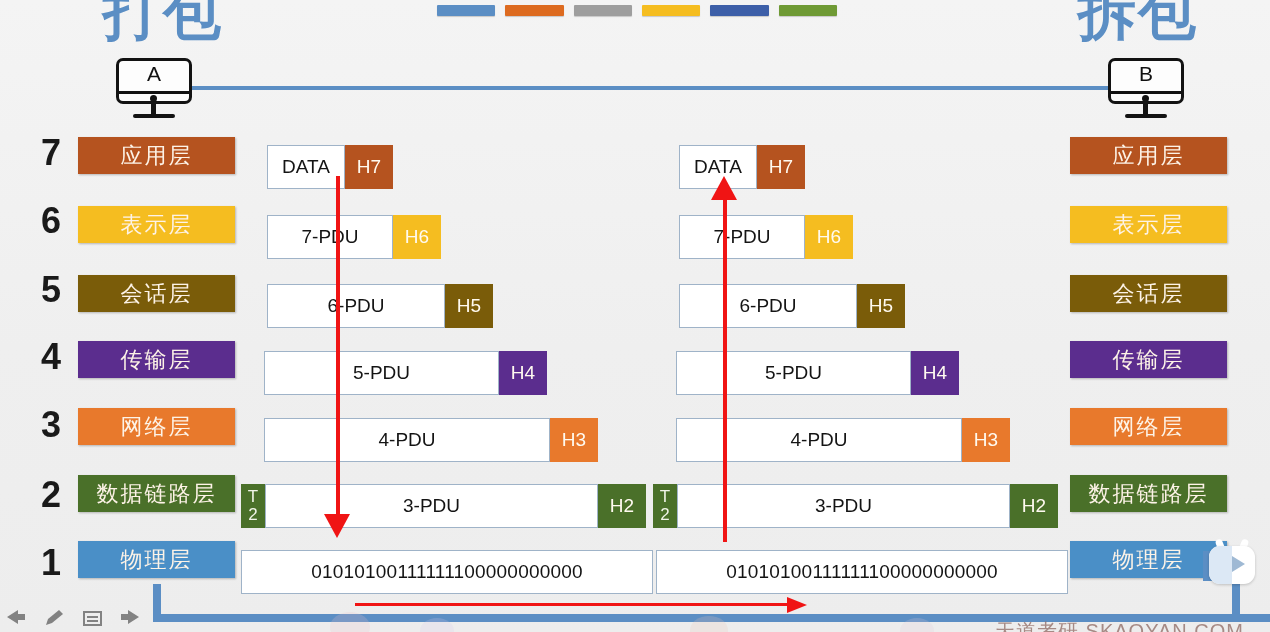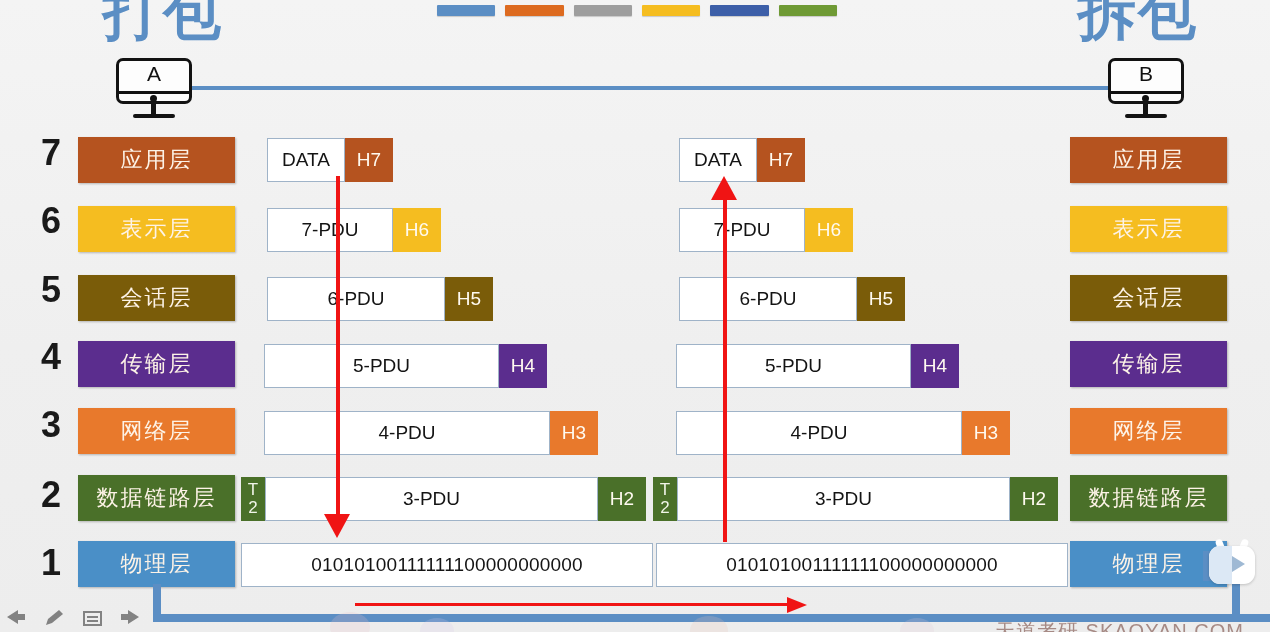"应用层" .lbar { height: 46px -> 37px }
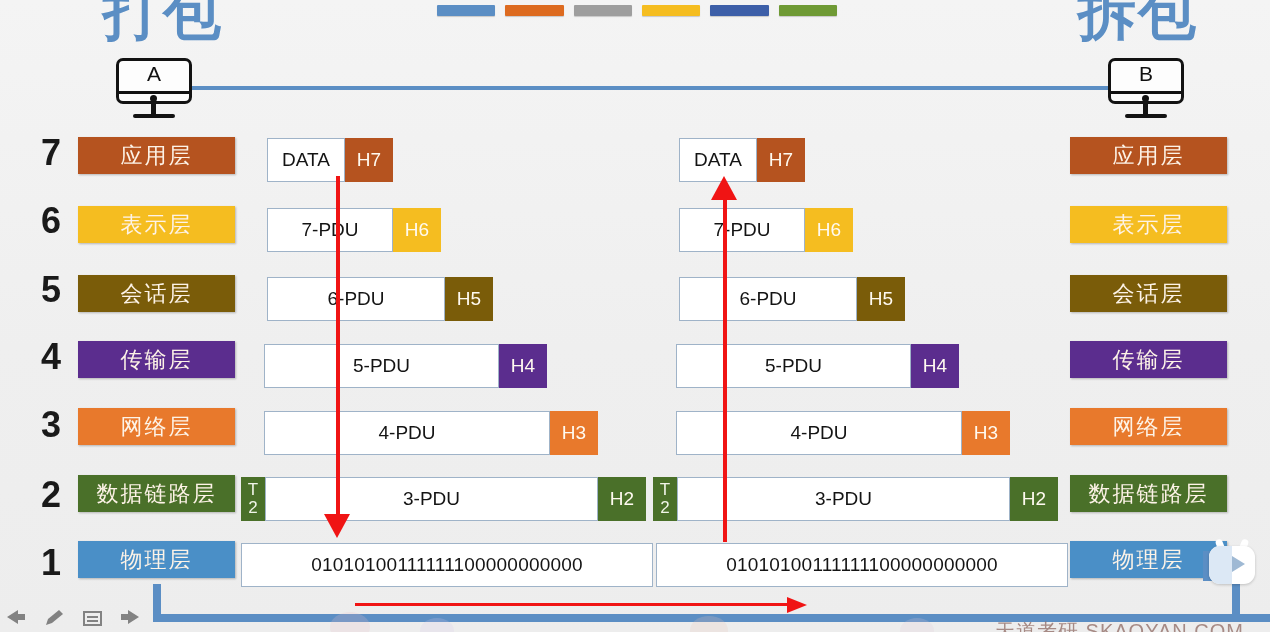"DATA" .pdu { margin-top: none -> 7px }
